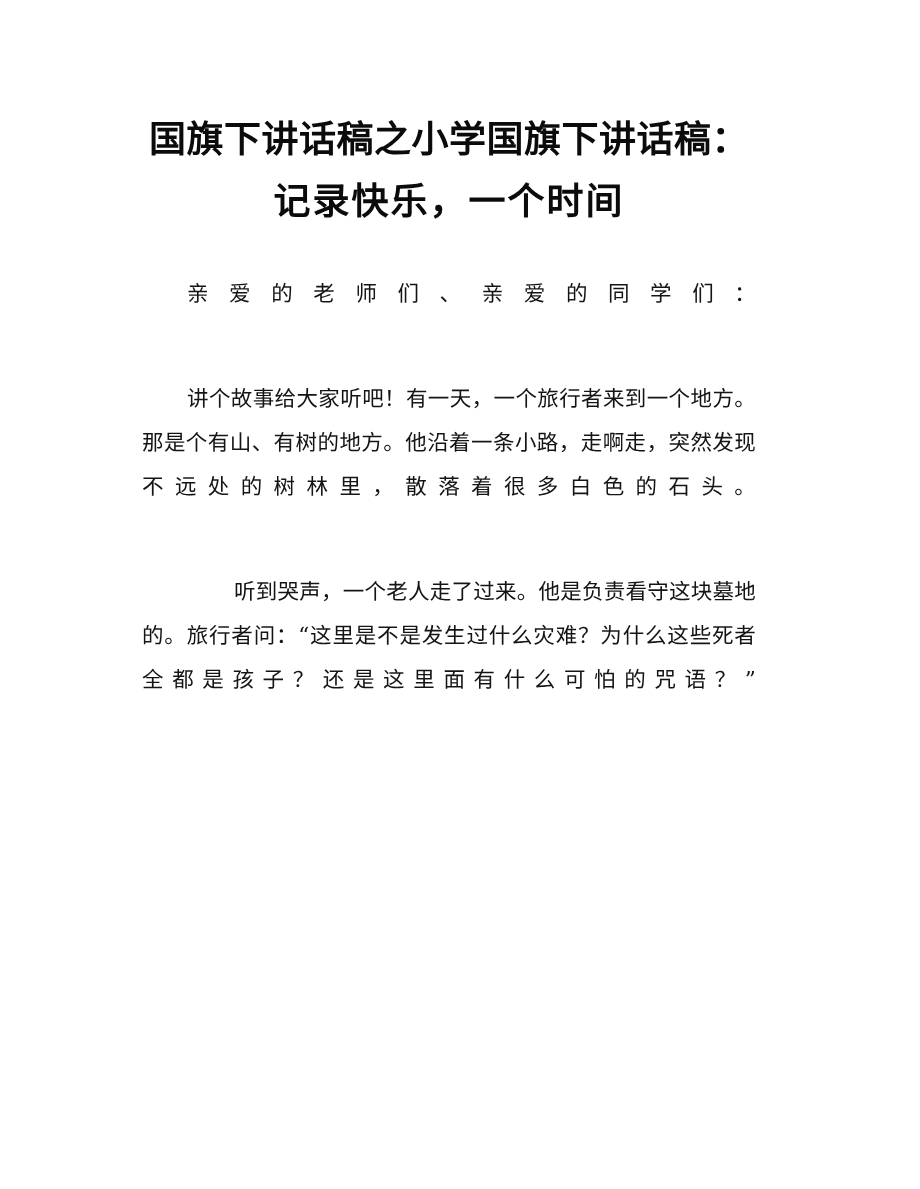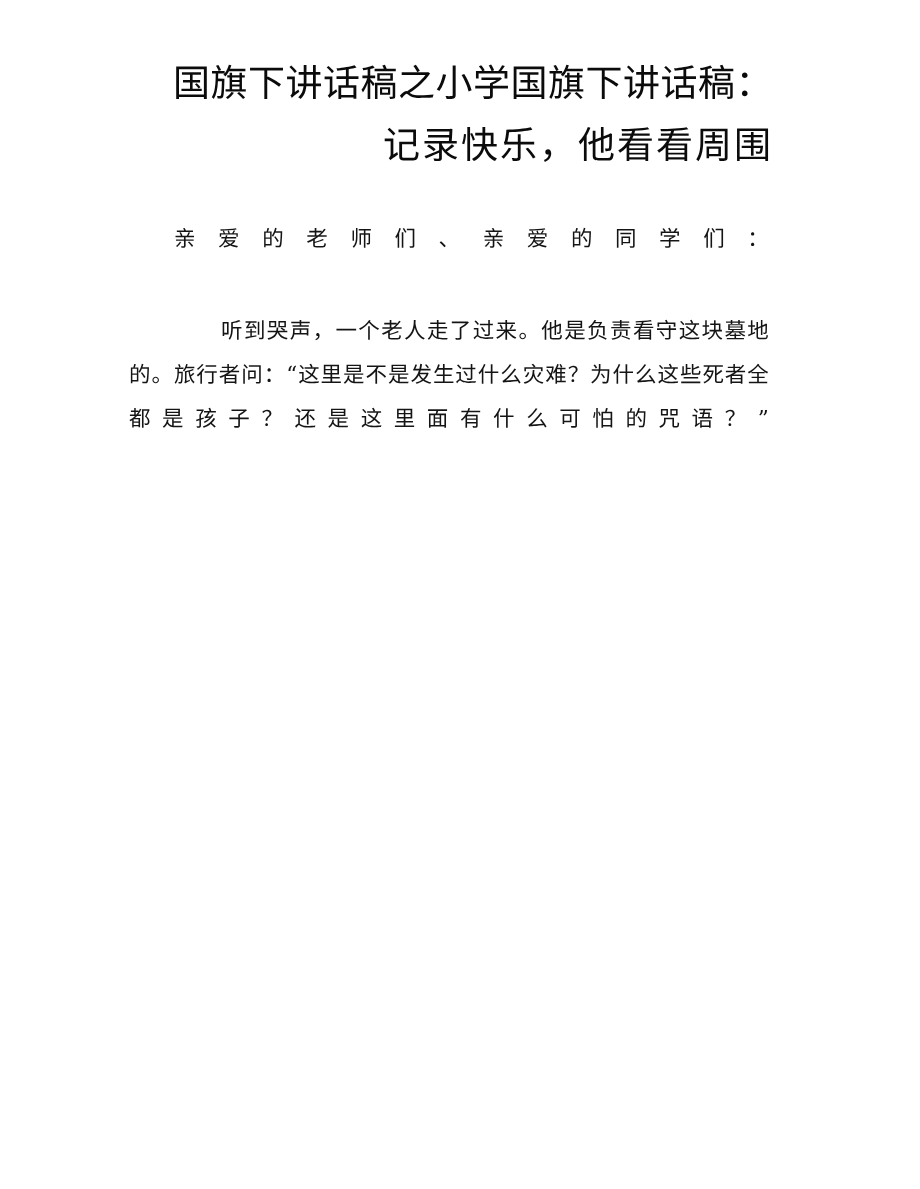"国旗下讲话稿之小学国旗下讲话稿：" .doc-title { font-weight: 400 -> 700; padding-top: 53px -> 108px; text-align: right -> center }
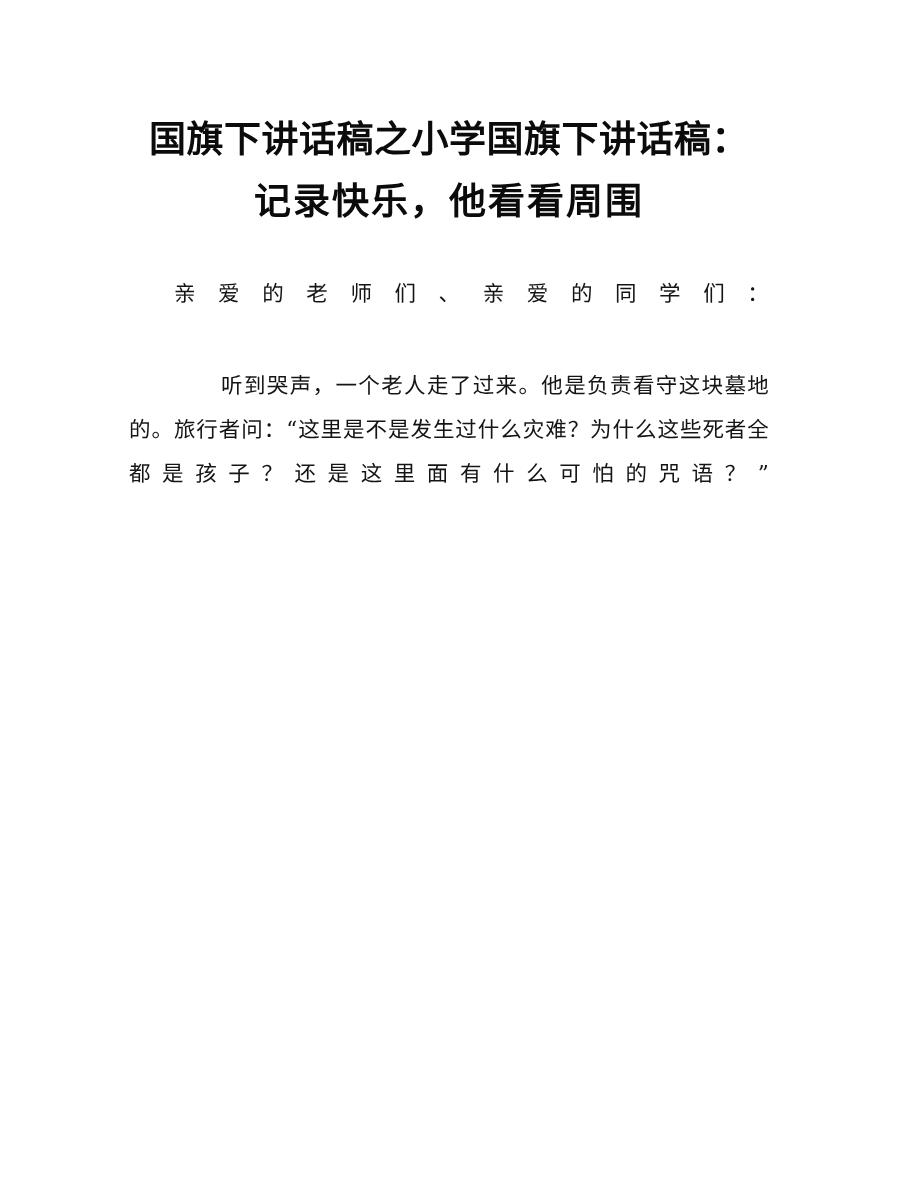"记录快乐，他看看周围" span.title-line { text: 他看看周围 -> 一个时间 }
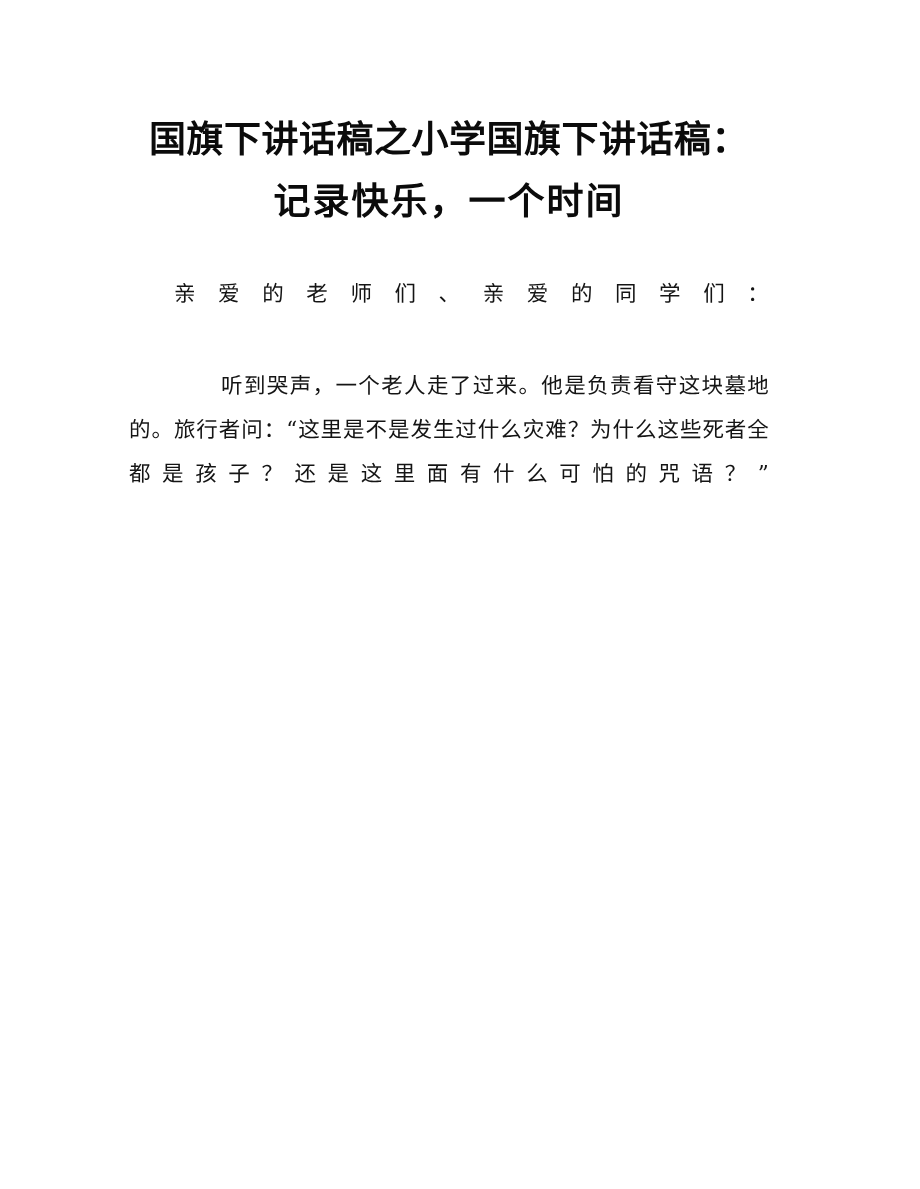"亲爱的老师们、亲爱的同学们：" p.para { margin: 4px -> 17px }
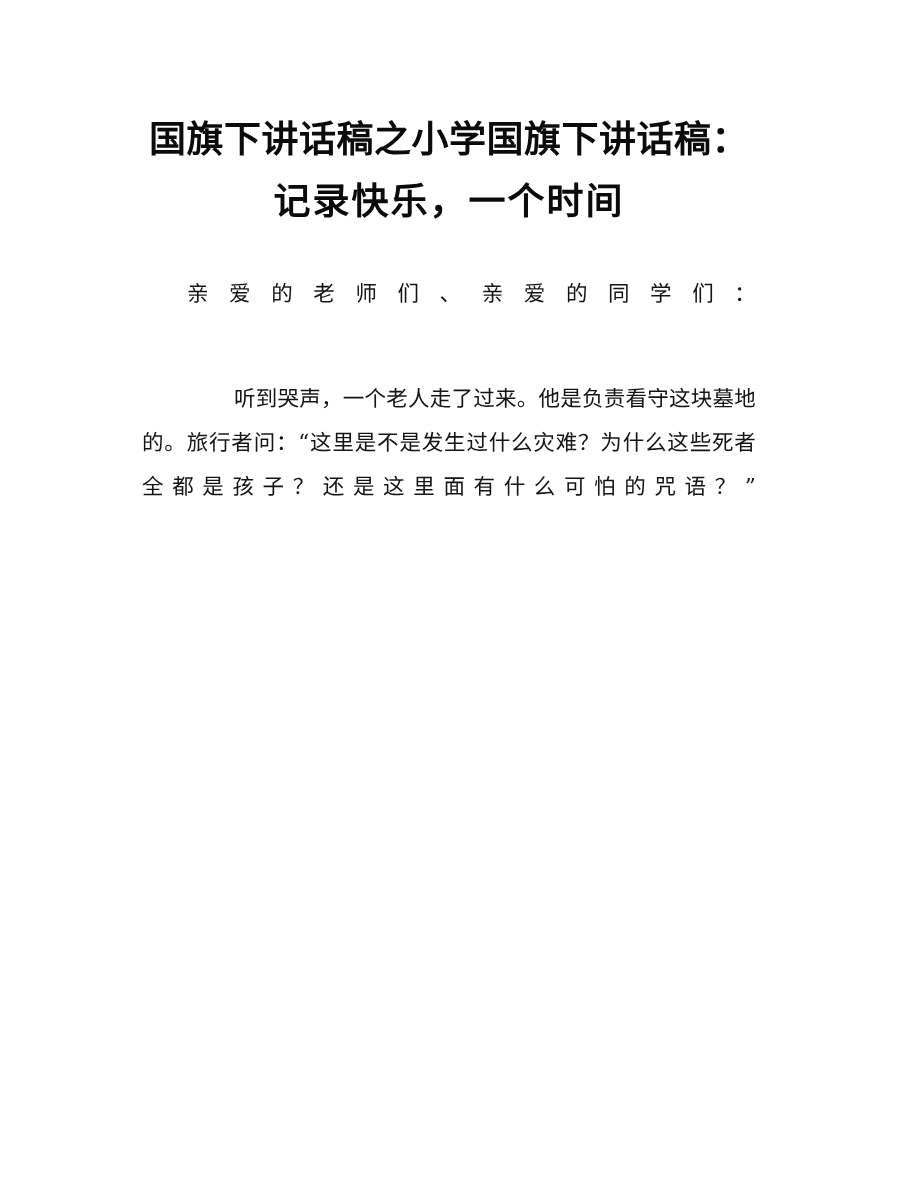"讲个故事给大家听吧！有一天，一个旅行者来到一个地方。那是个有山、有树的地方。他沿" p.para { html: none -> <p>讲个故事给大家听吧！有一天，一个旅行者来到一个地方。那是个有山、有树的地方。他沿着一条小路，走啊走，突然发现不远处的树林里，散落着很多白色的石头。</p> }
